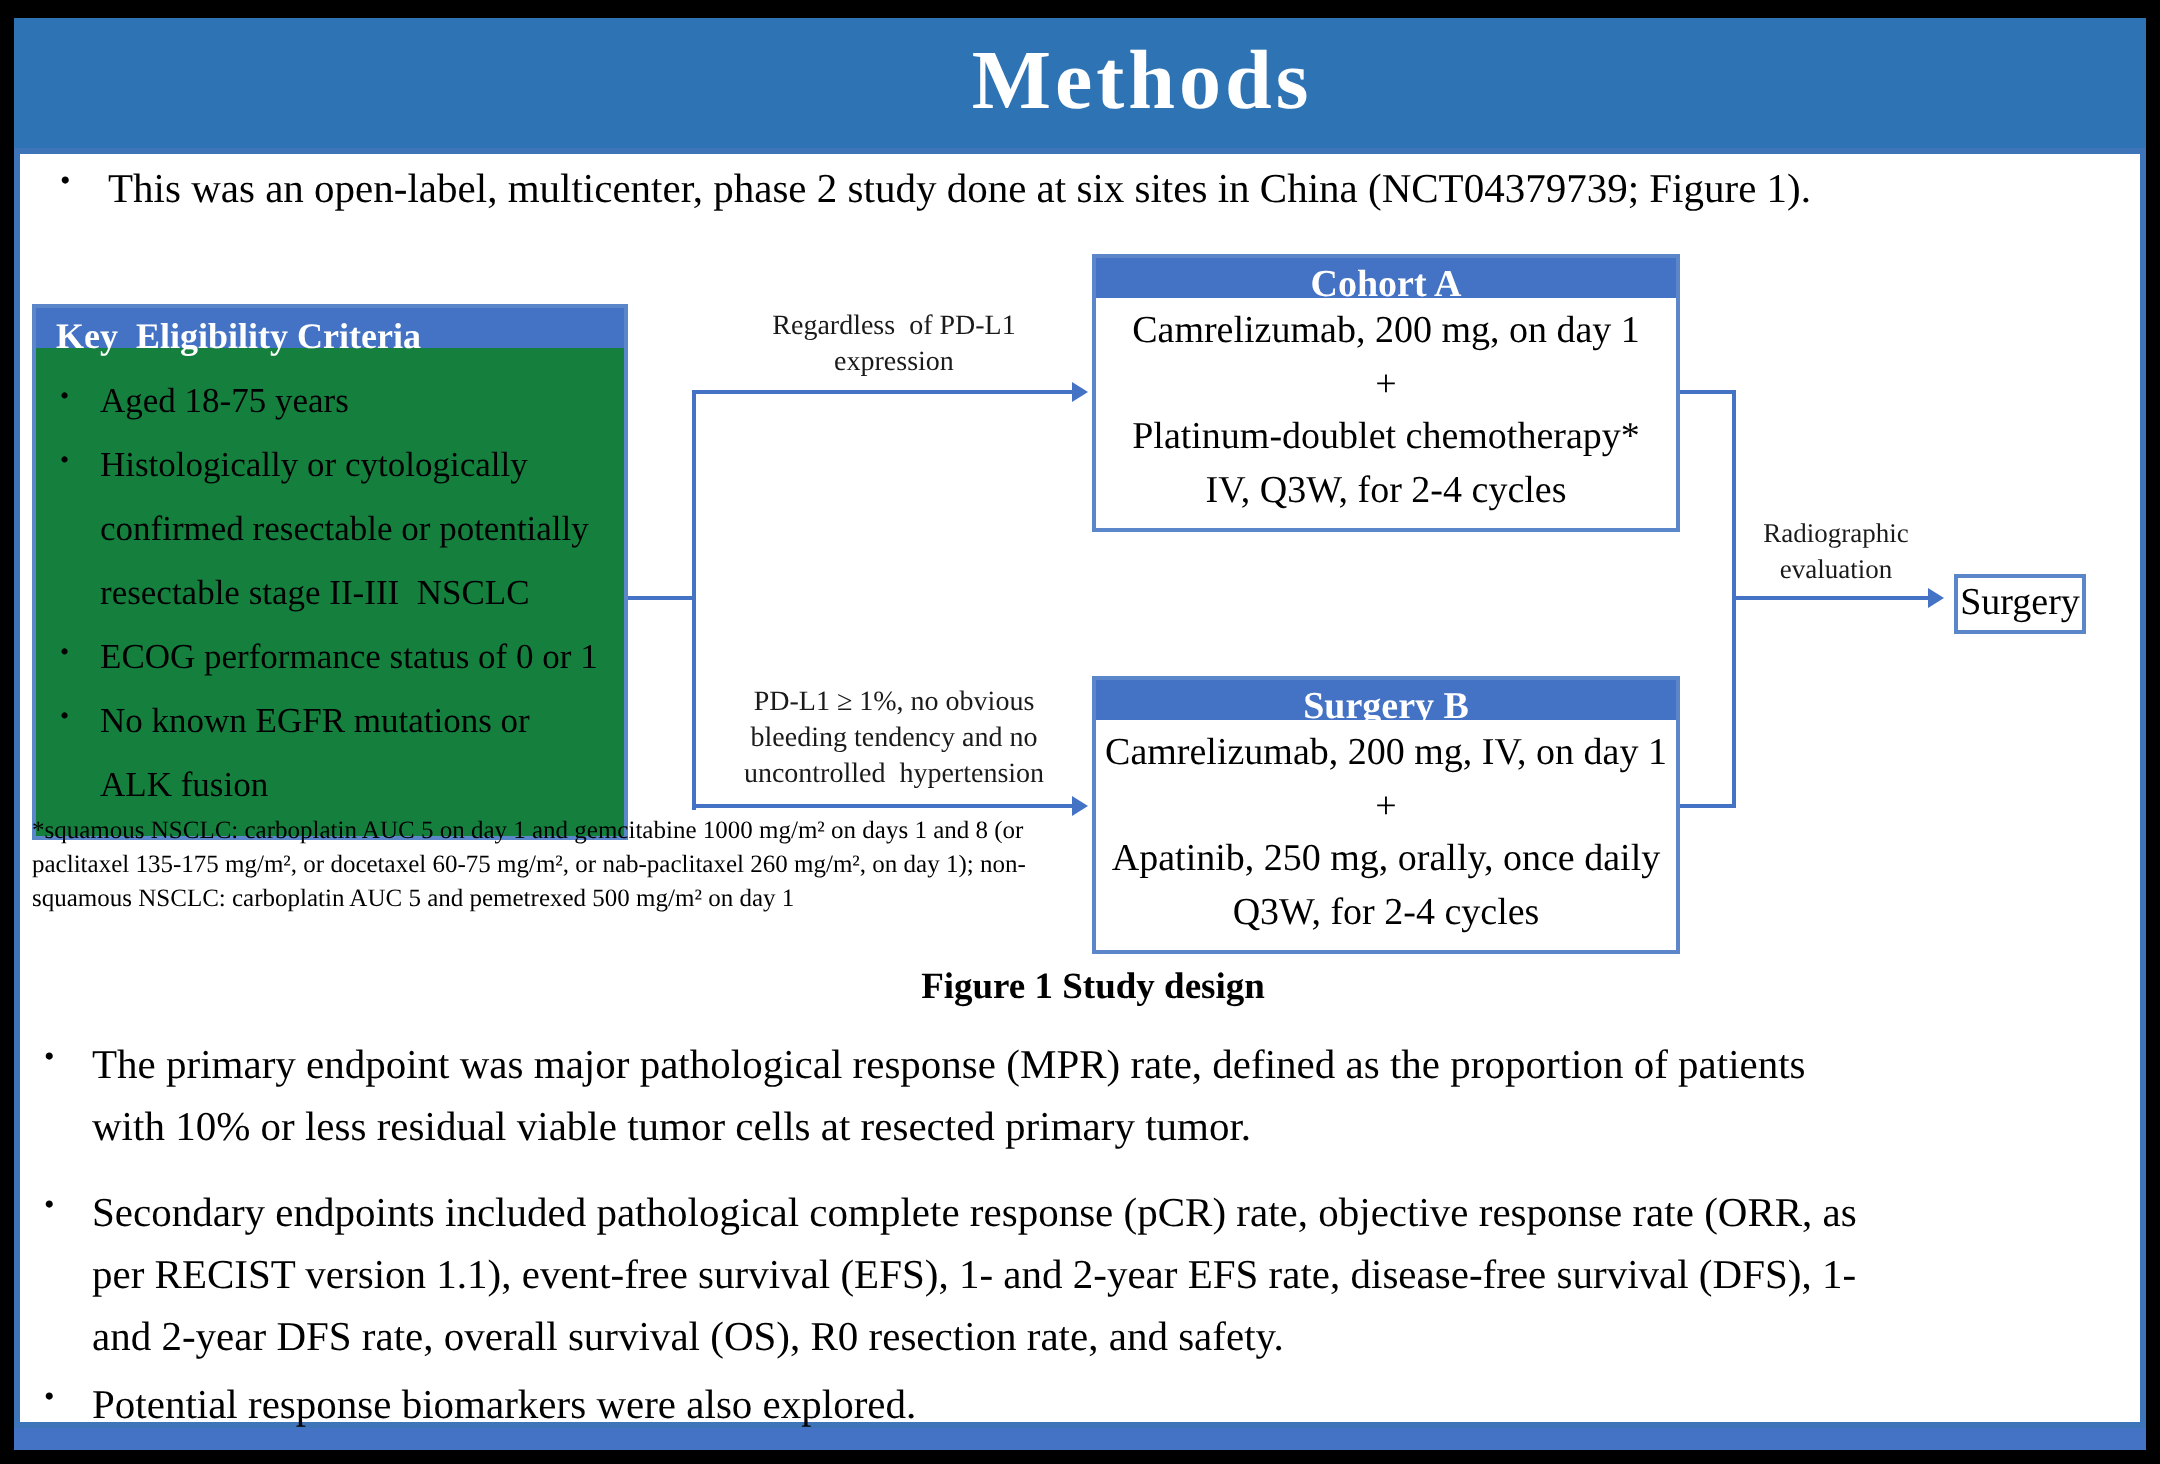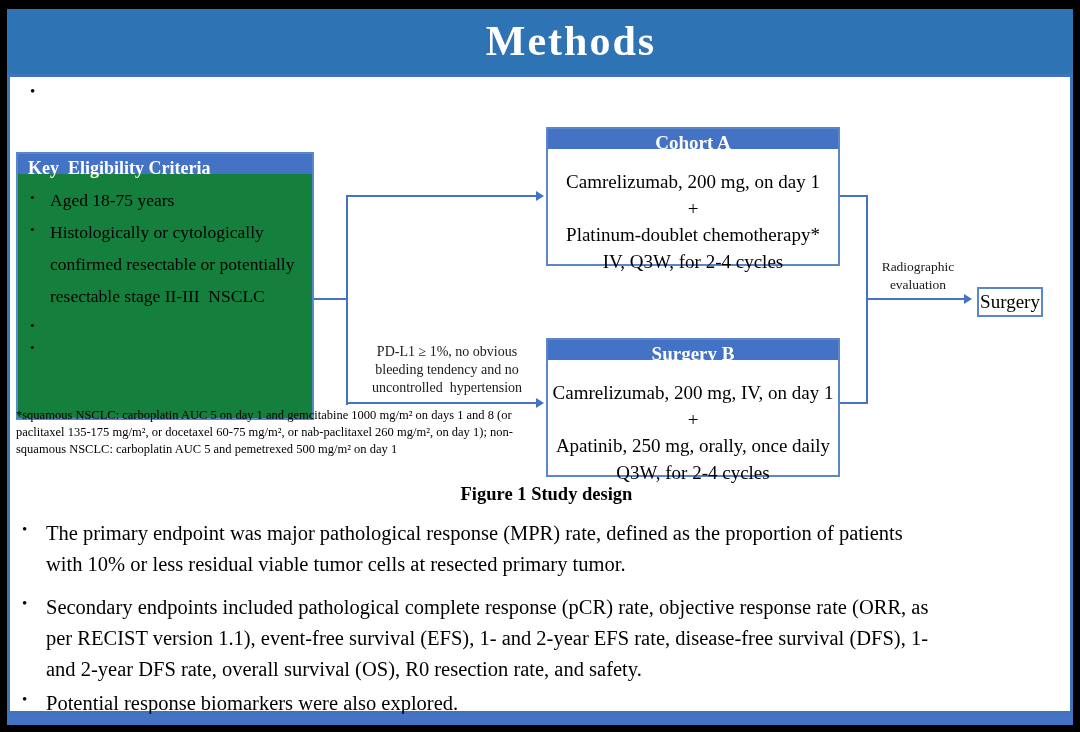"This was an open-label, multicenter," span.bullet-text { html: none -> <span>This was an open-label, multicenter, phase 2 study done at six sites in China (NCT04379739; Figure 1).</span> }
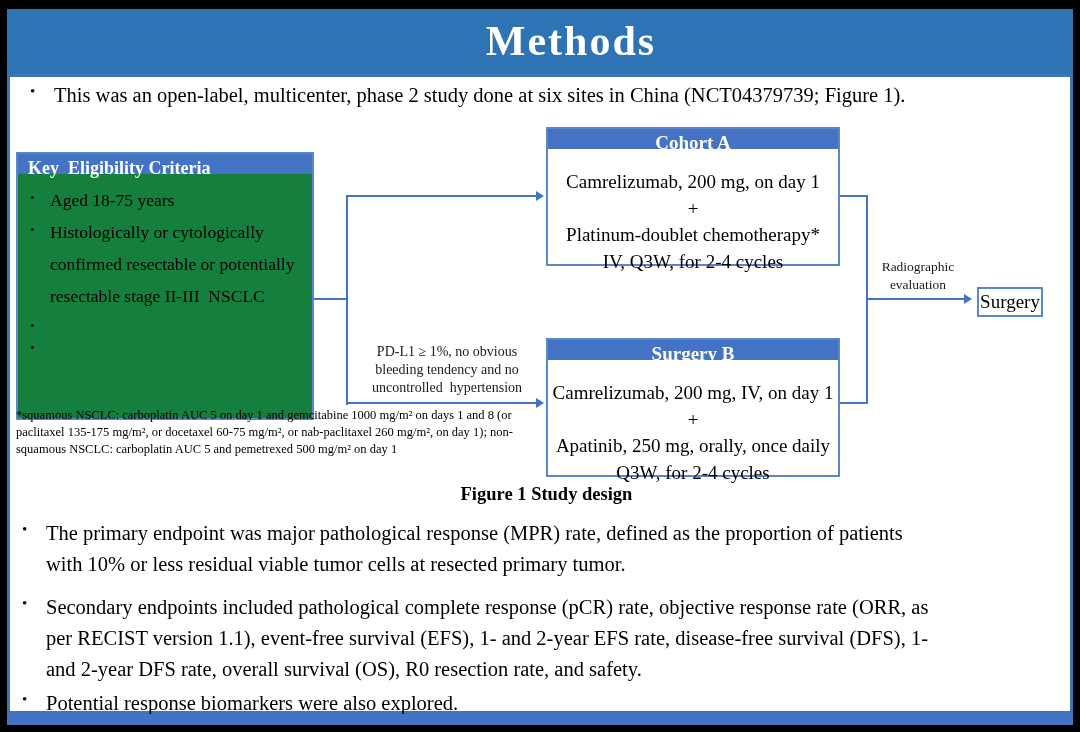"Regardless of PD-L1" div.branch-label { html: none -> <div>Regardless of PD-L1 expression</div> }
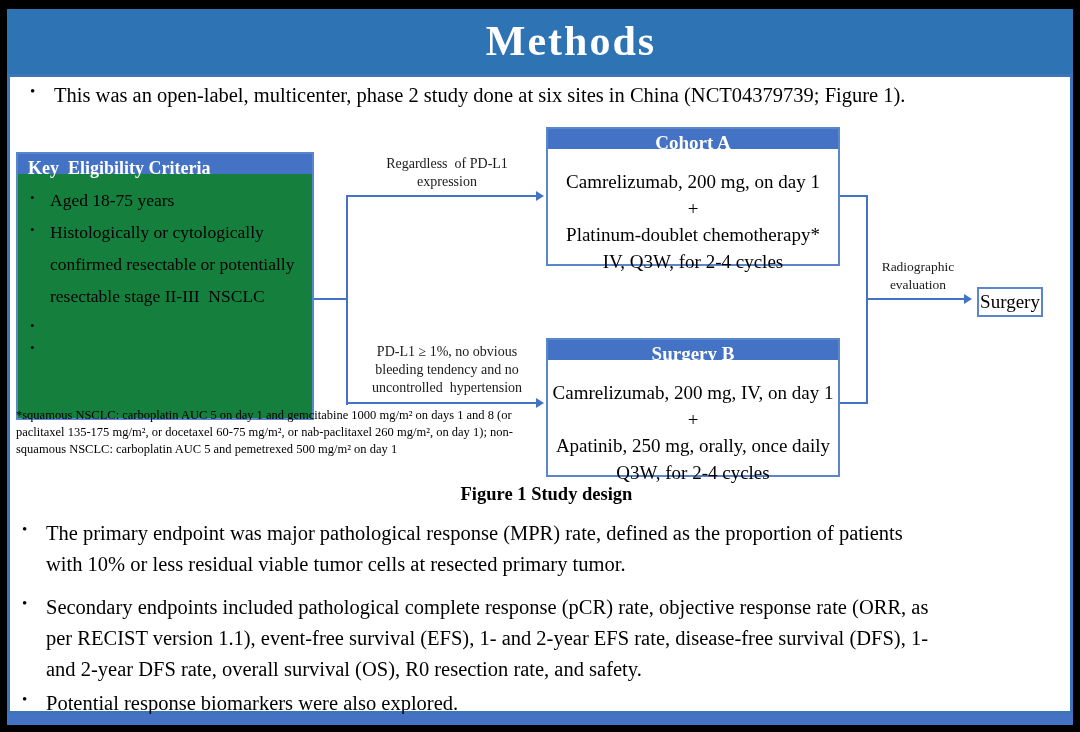"Camrelizumab, 200 mg, on day" .cohort-body { padding-top: 20px -> 4px }
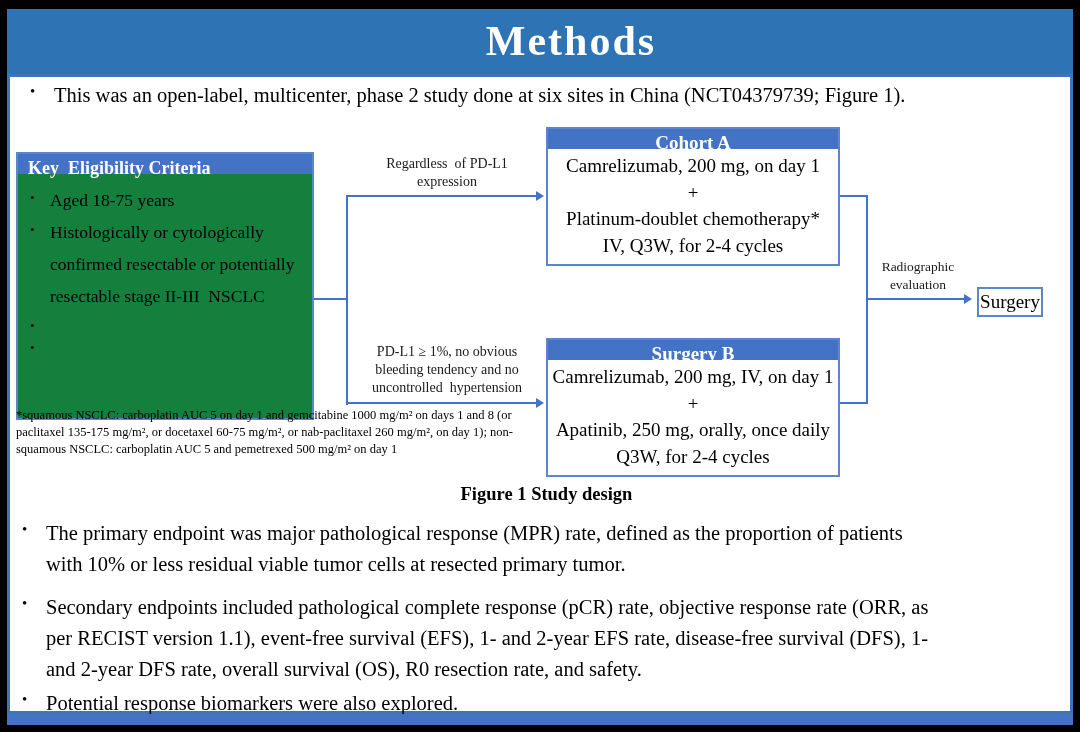"ECOG performance status of 0" span.elig-text { html: none -> <span>ECOG performance status of 0 or 1</span> }
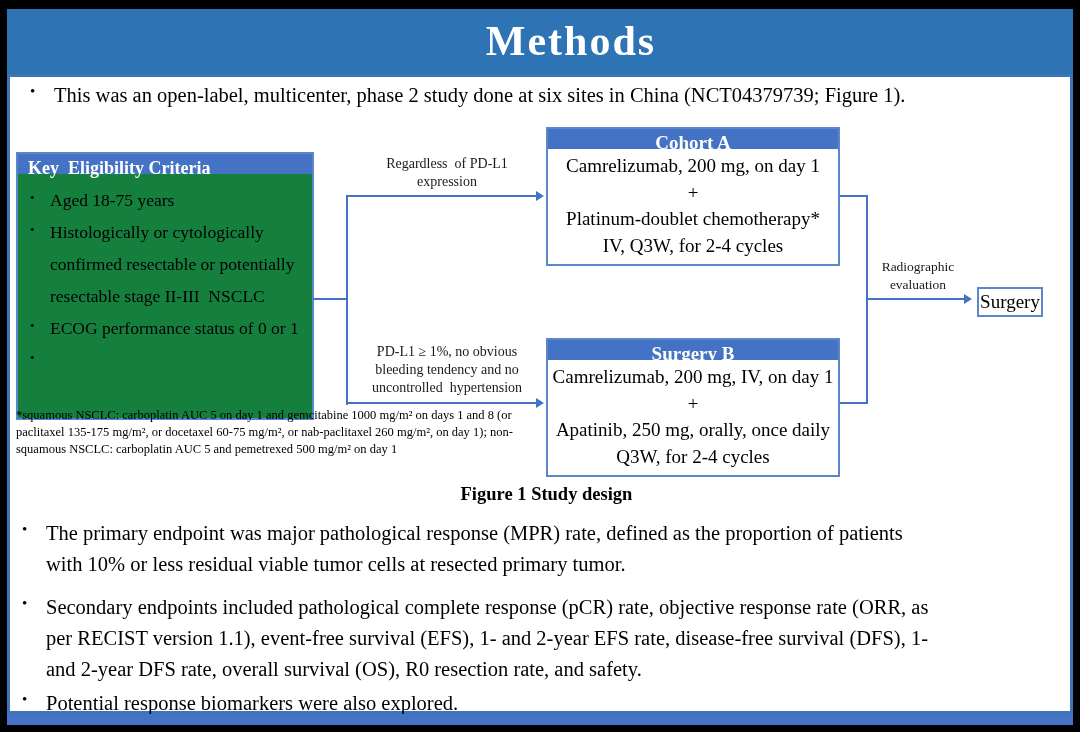"No known EGFR mutations or" span.elig-text { html: none -> <span>No known EGFR mutations or ALK fusion</span> }
